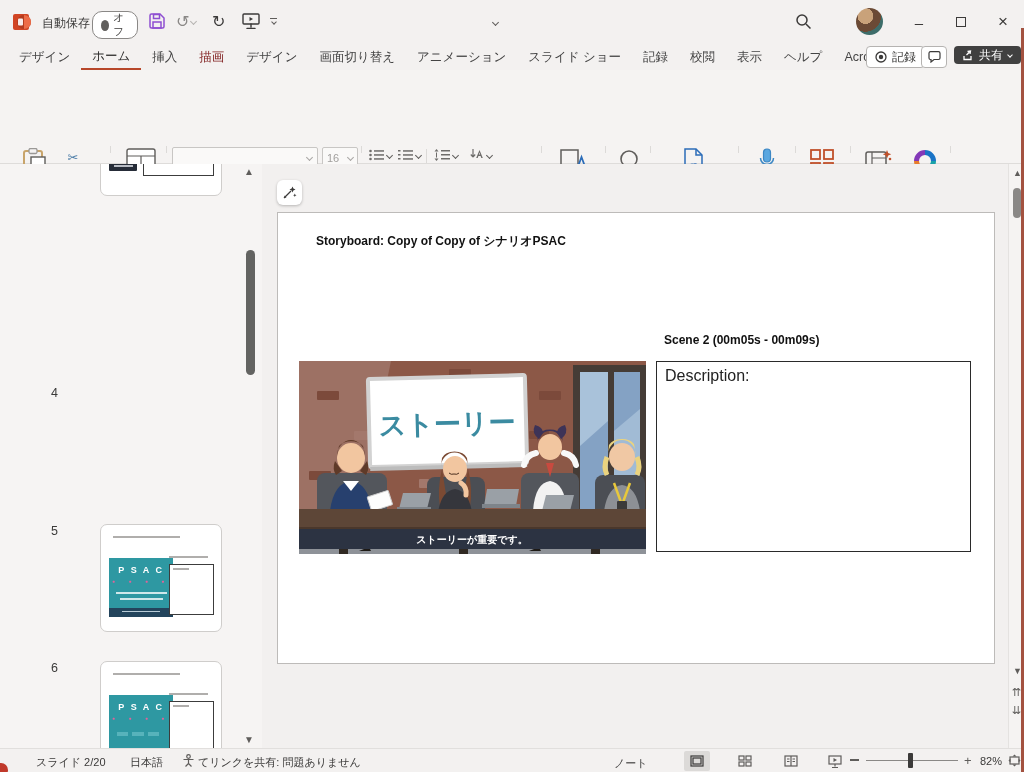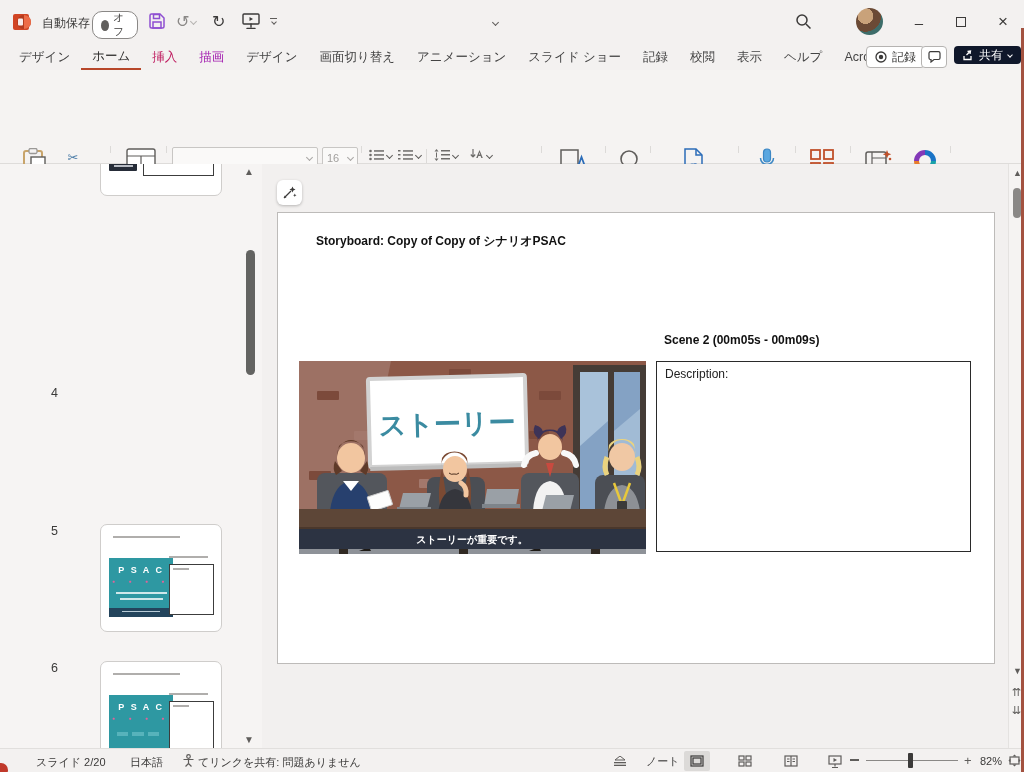"挿入" span.flex { color: #be185d -> #404040 }
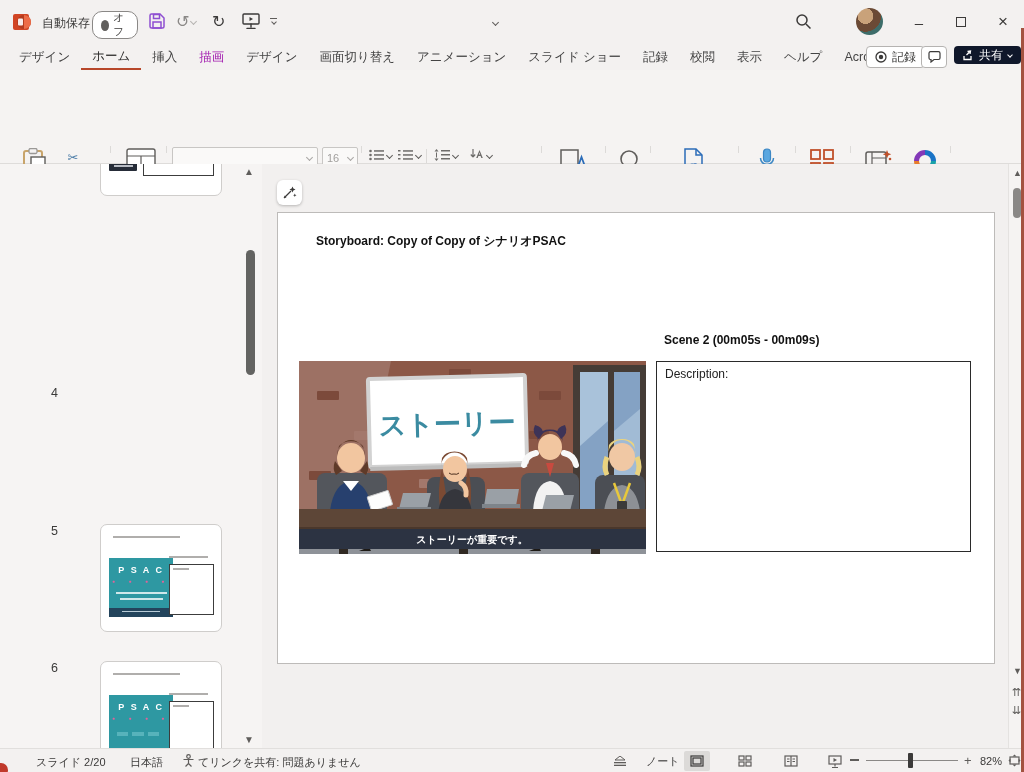"描画" span.flex { color: #a21caf -> #7f1d1d }
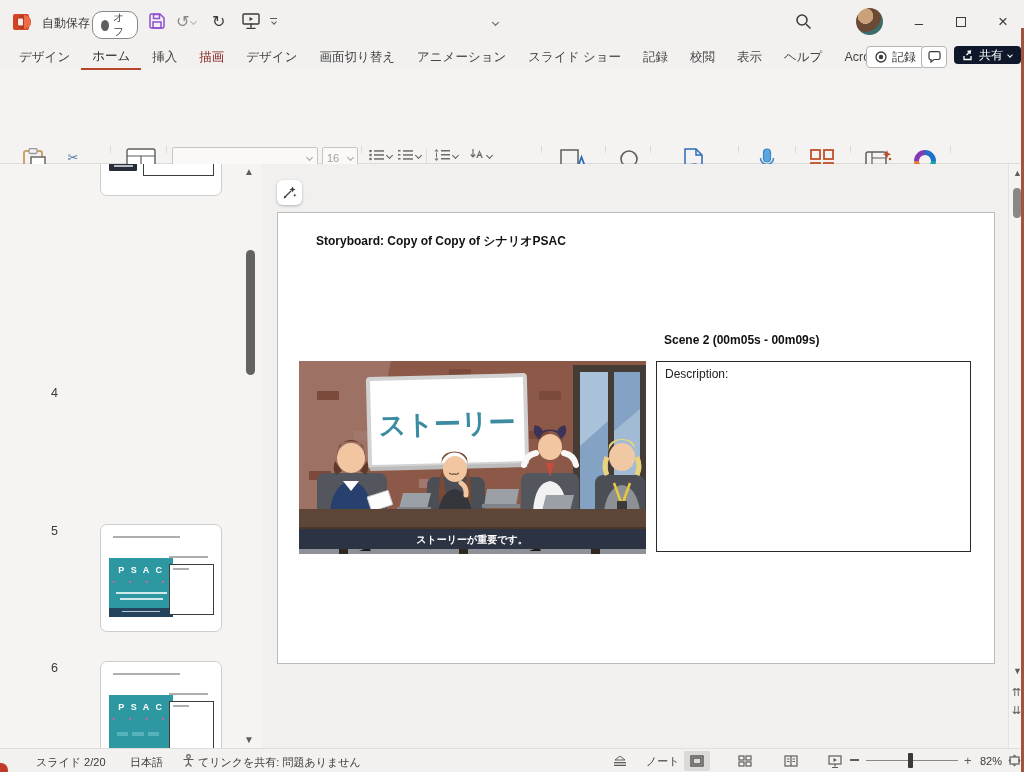"共有" div.abs { background: #0f172a -> #404040 }
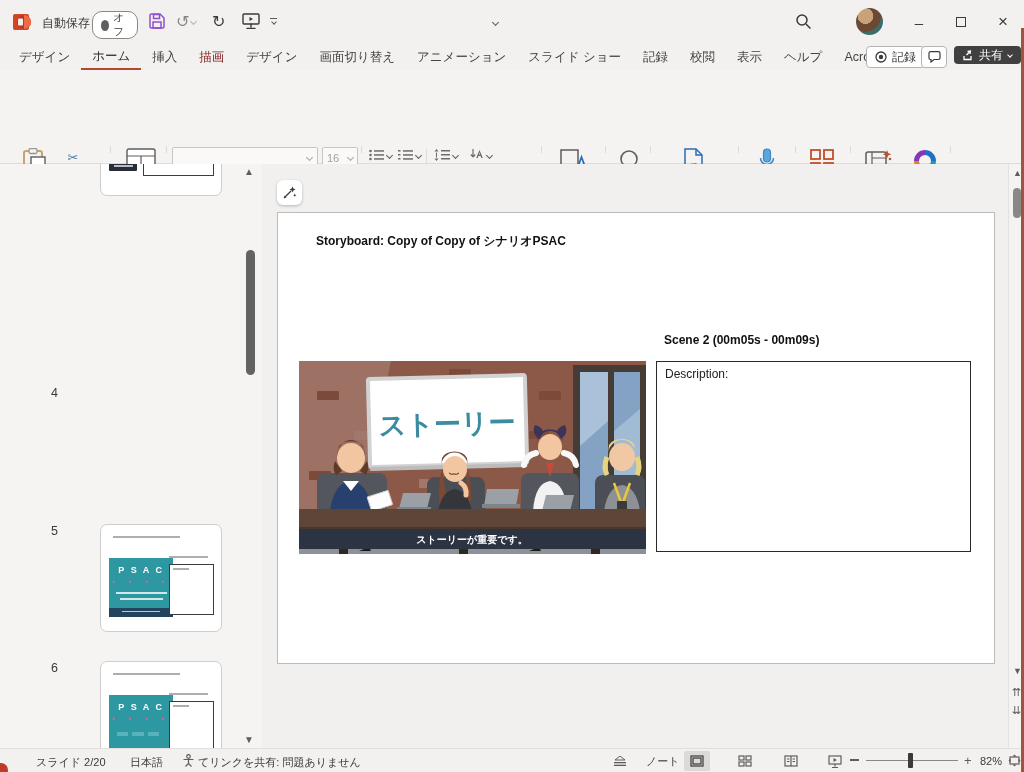"Description:" div.abs { font-size: 12px -> 16px }
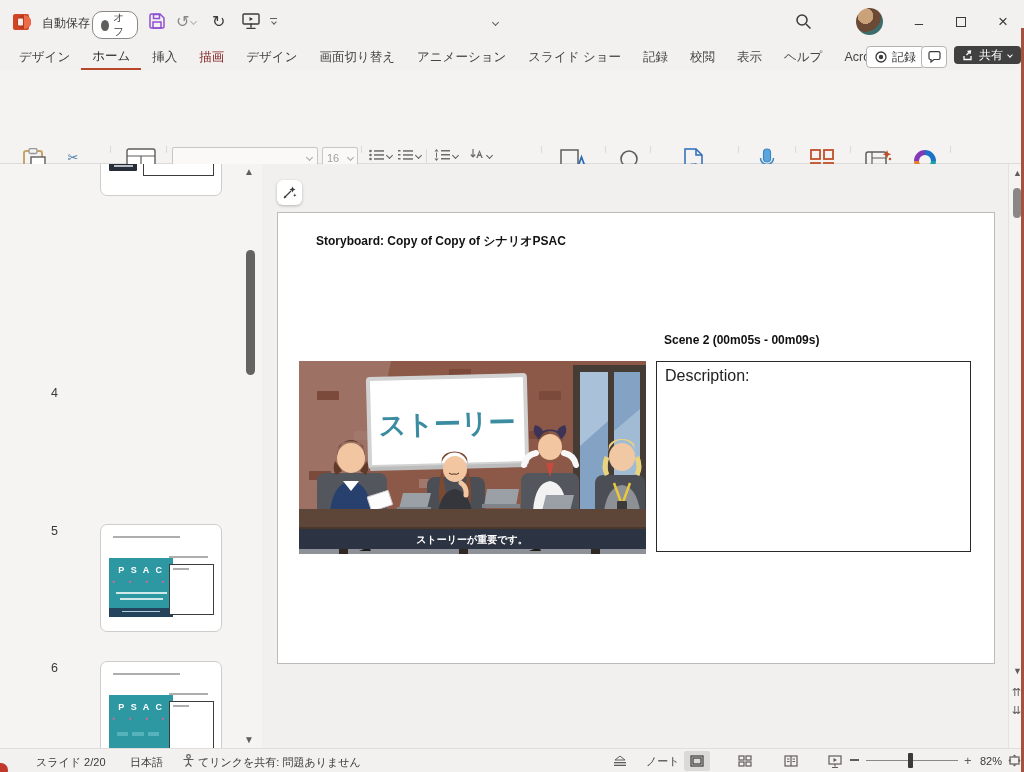"ノート" div.abs { flex-direction: none -> column; gap: 20px -> 4px }
